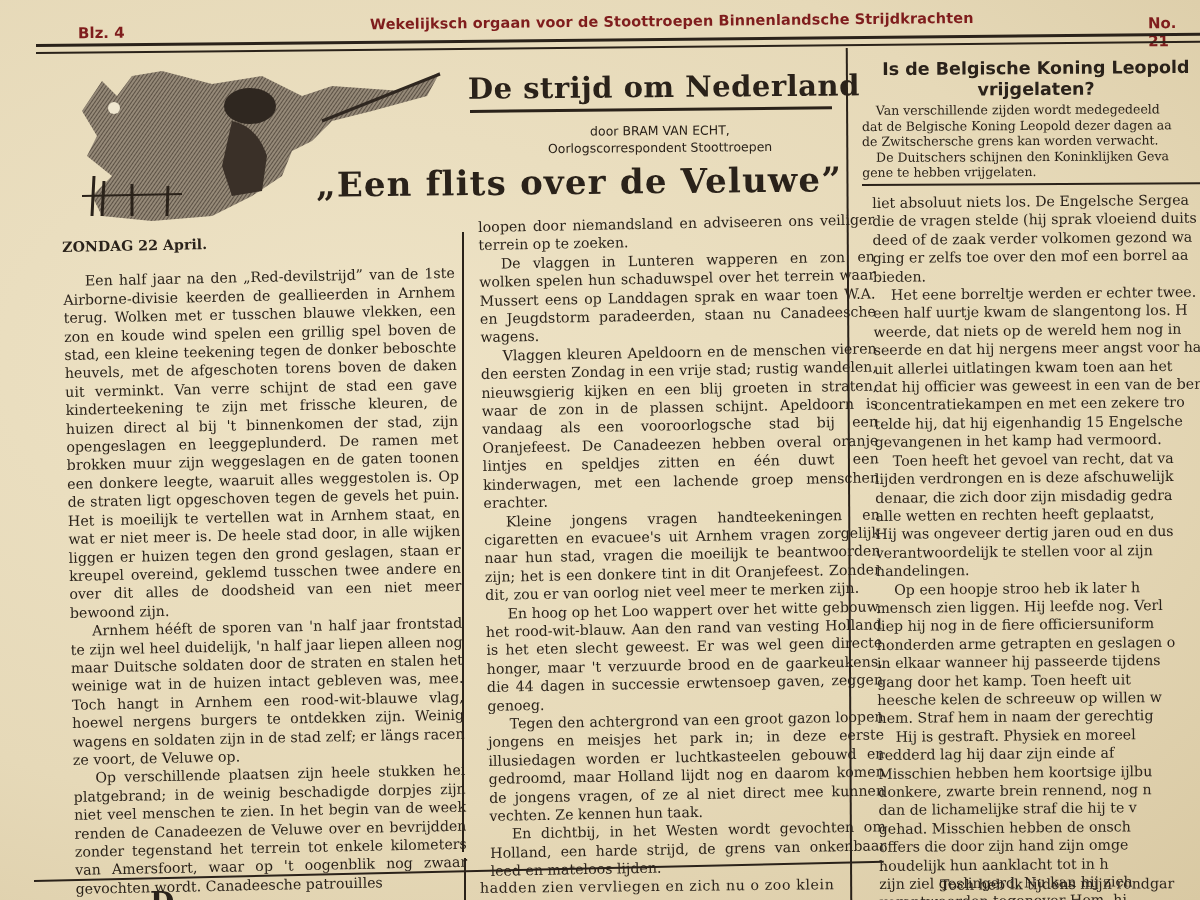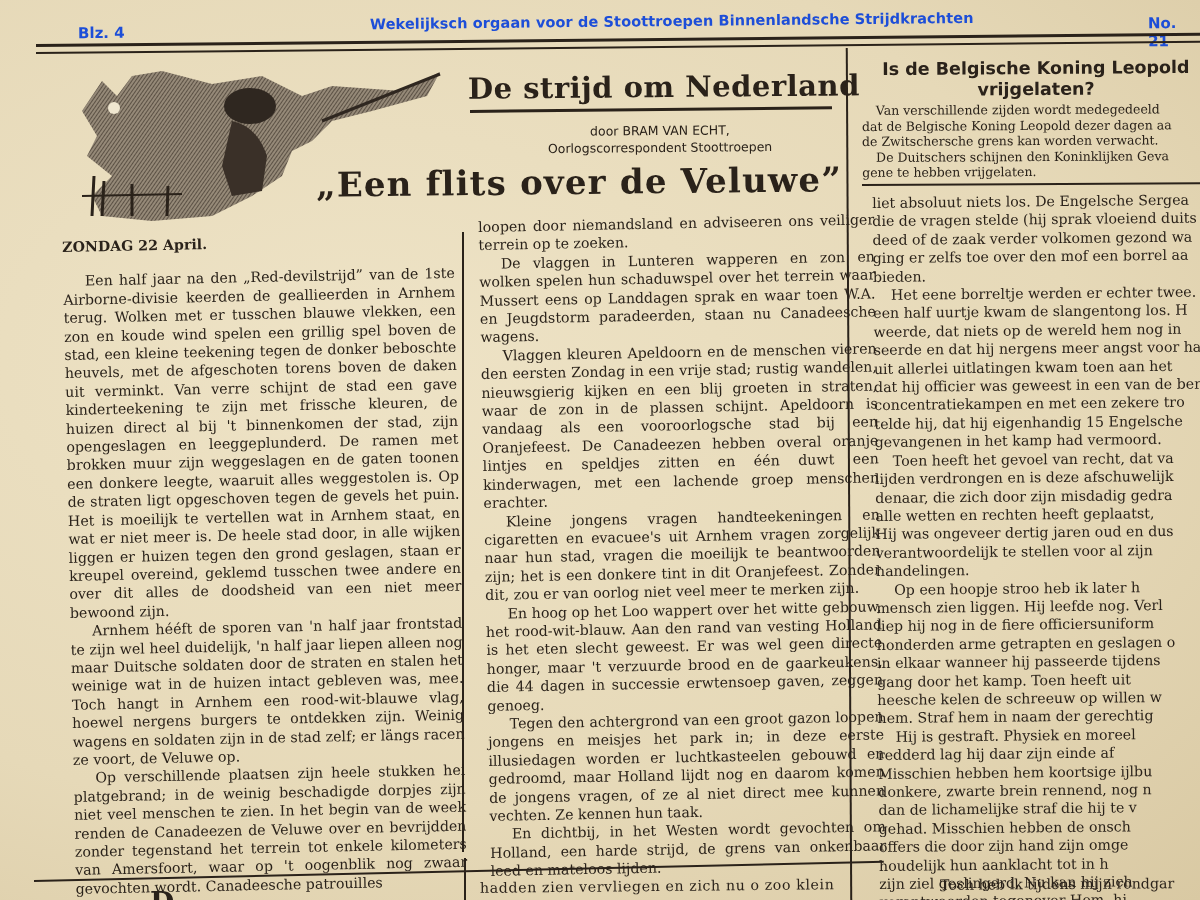"Blz. 4" .masthead { color: #1d4ed8 -> #7f1d1d }
